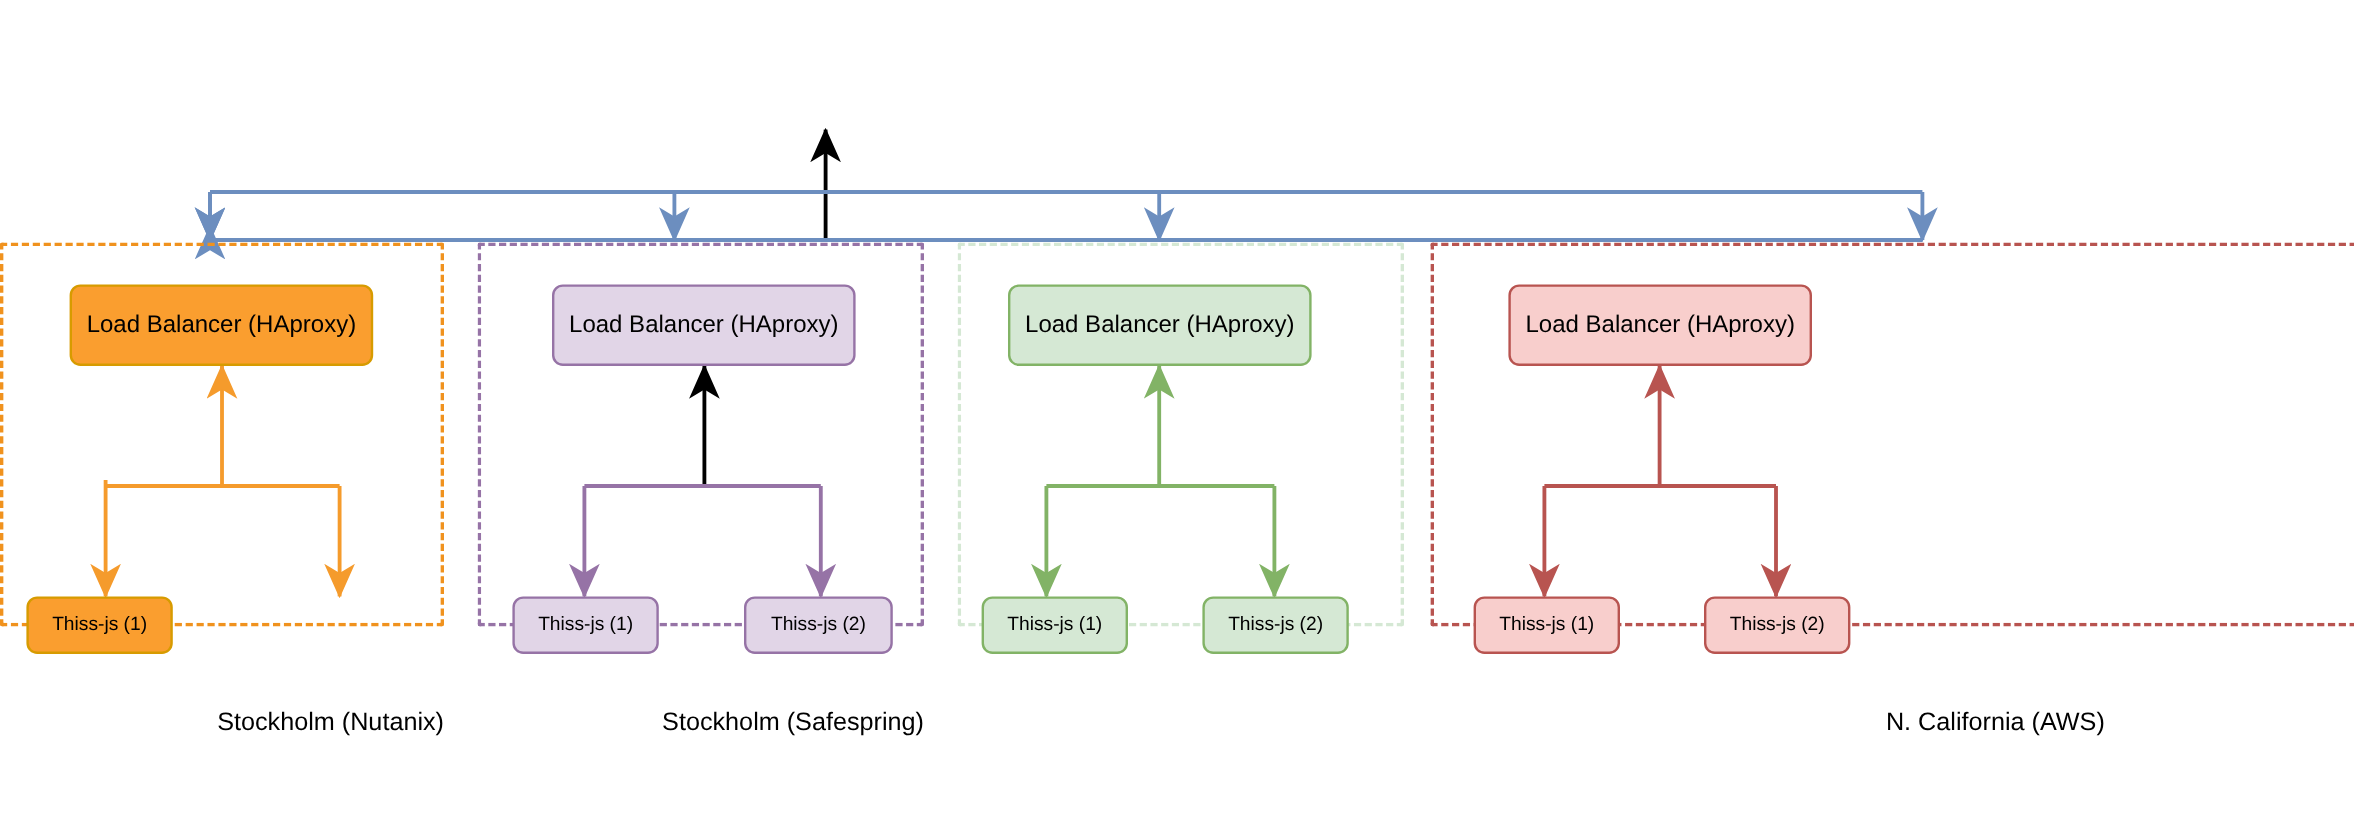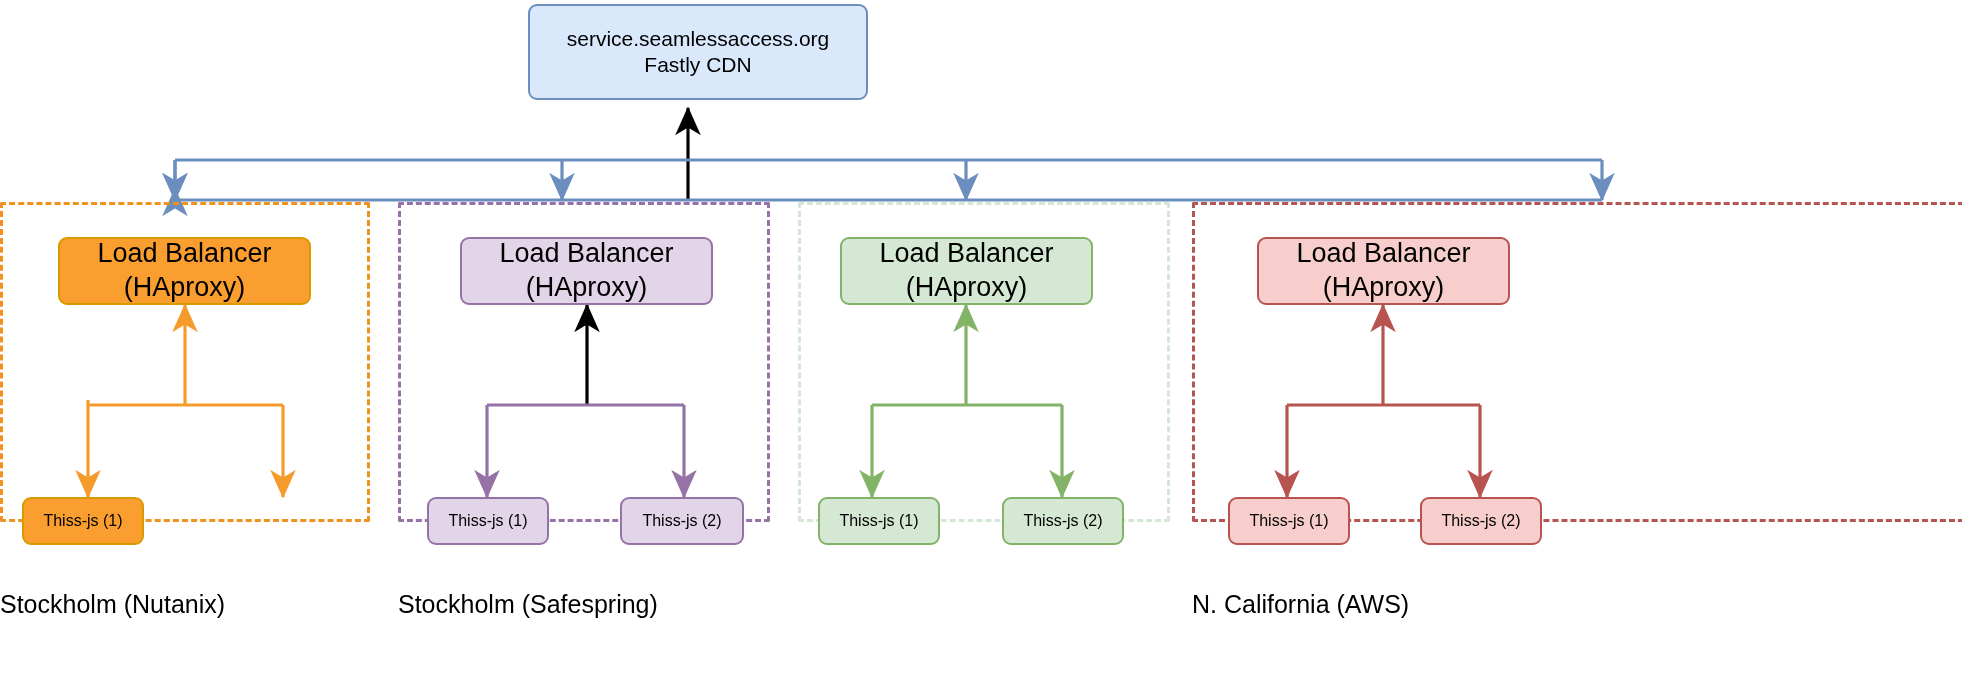"service.seamlessaccess.org" div.node { html: <div>service.seamlessaccess.org Fastly CDN</div> -> none }
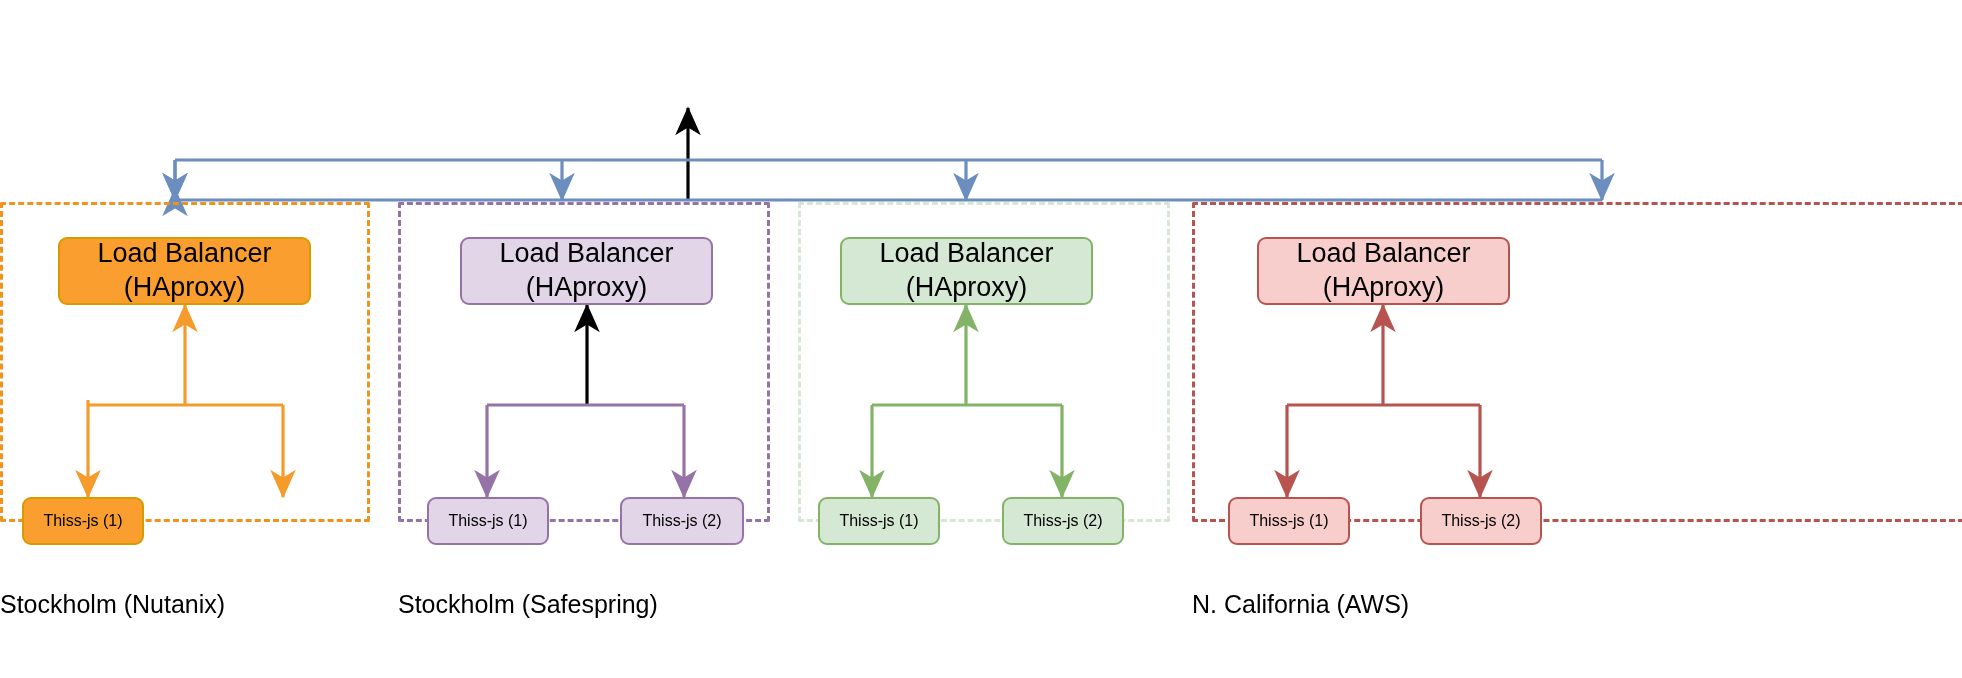"Load Balancer (HAproxy)" .lb-node { font-size: 27px -> 20px }
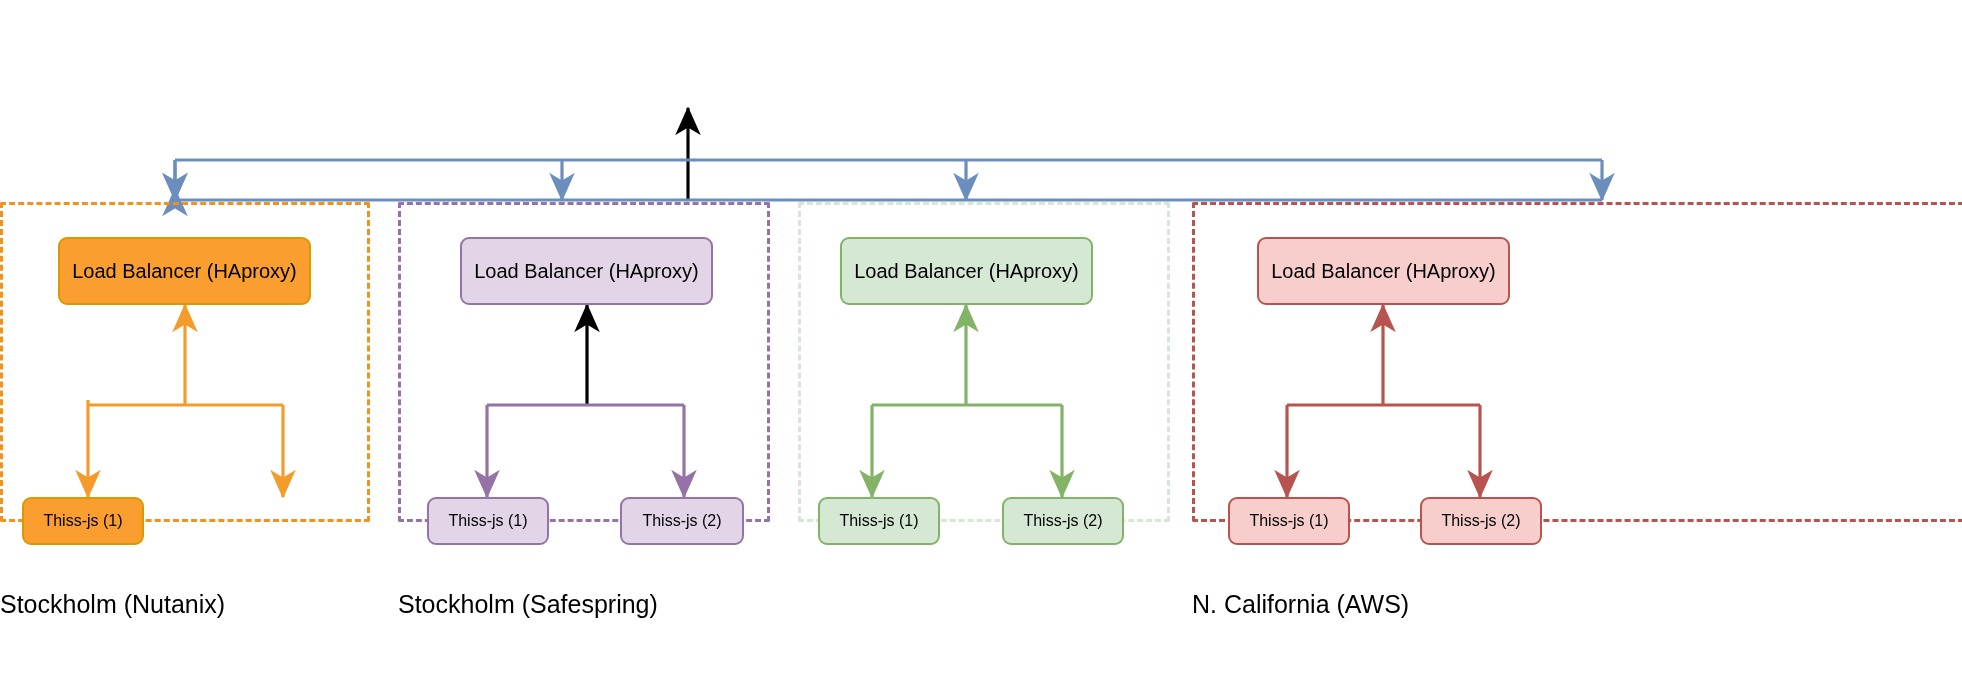"Stockholm (Nutanix)" .group-label { font-size: 25px -> 21px; text-align: left -> right }
